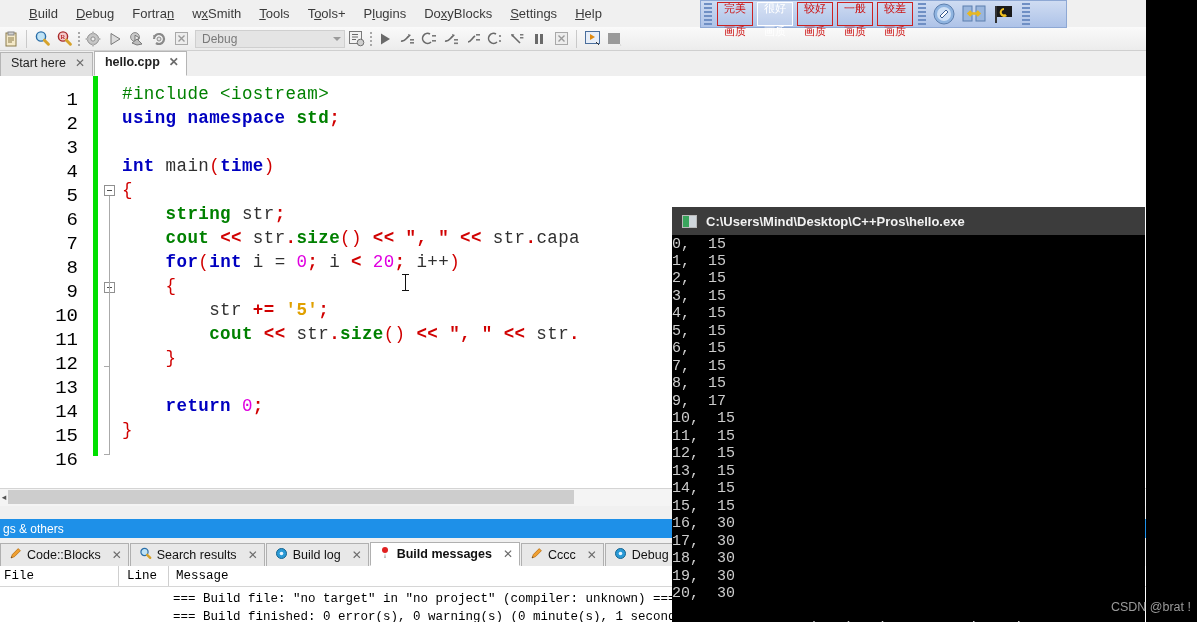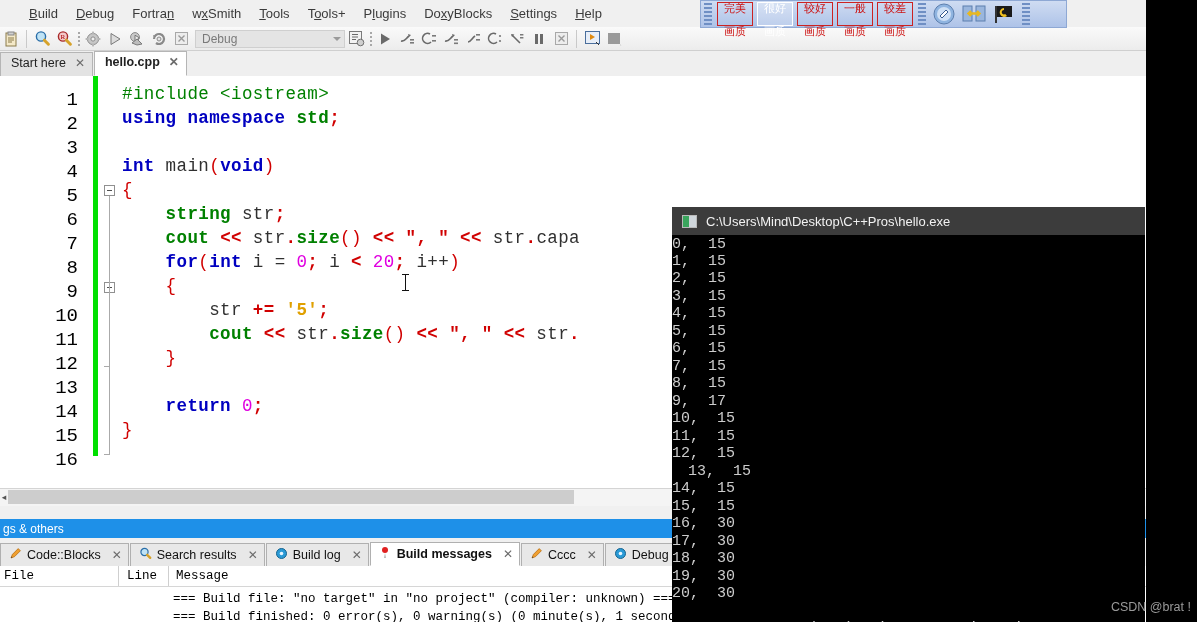"void" span.kw { text: void -> time }
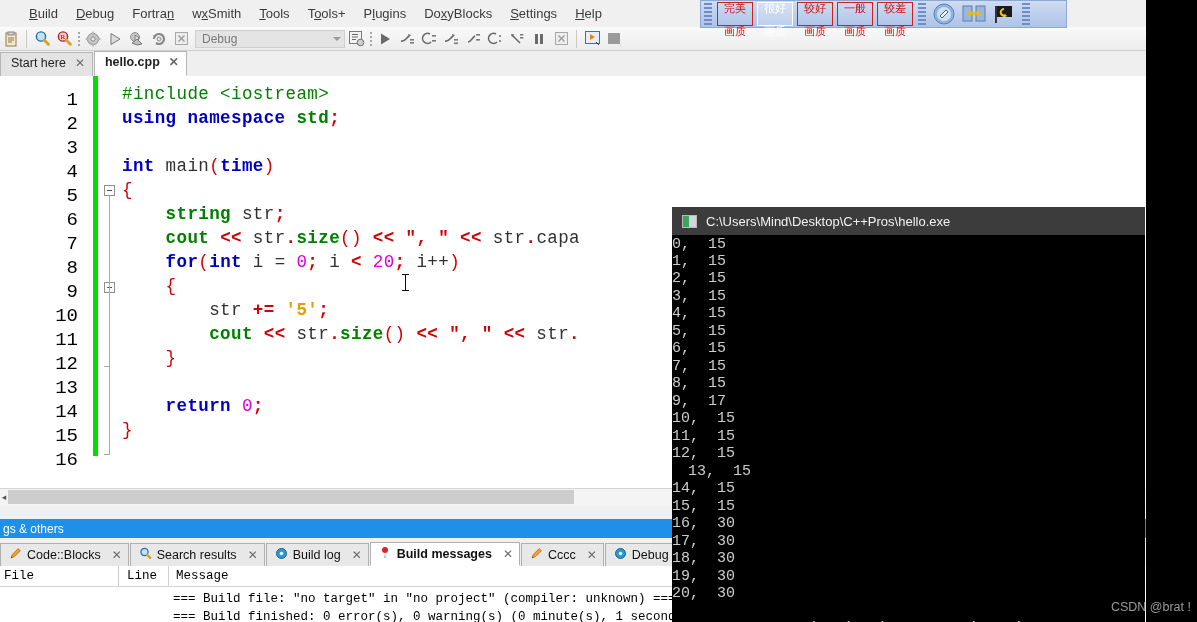"C:\Users\Mind\Desktop\C++Pros\hello.exe" .ctitle span { font-weight: none -> bold }
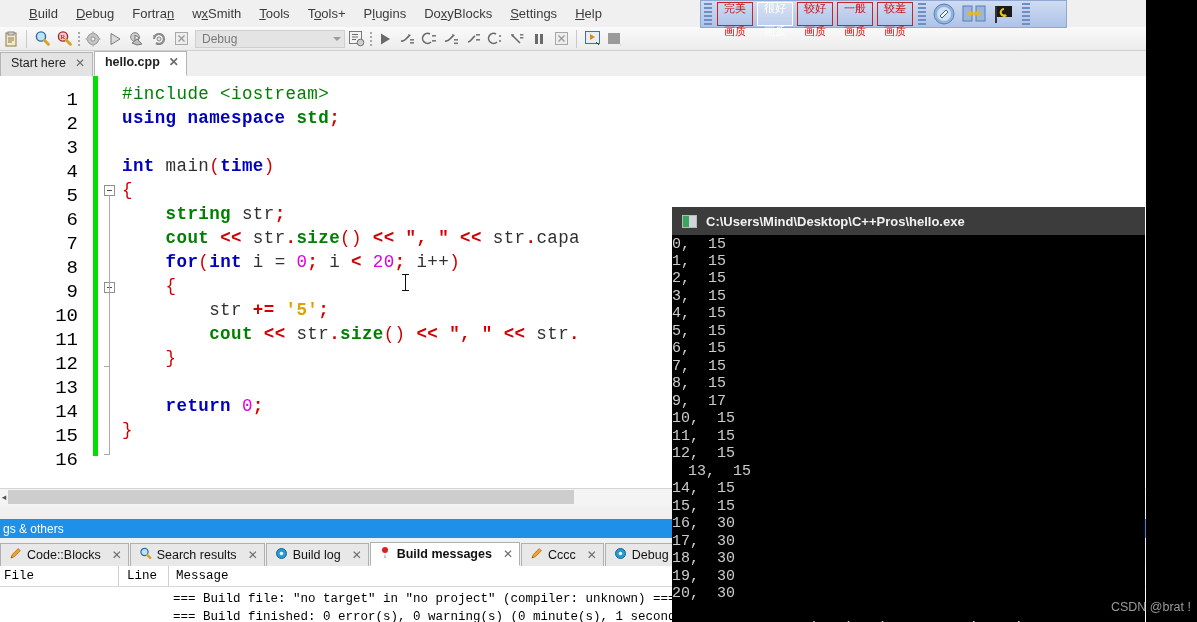"13, 15" div.cline-out { left: 16px -> 0 }
